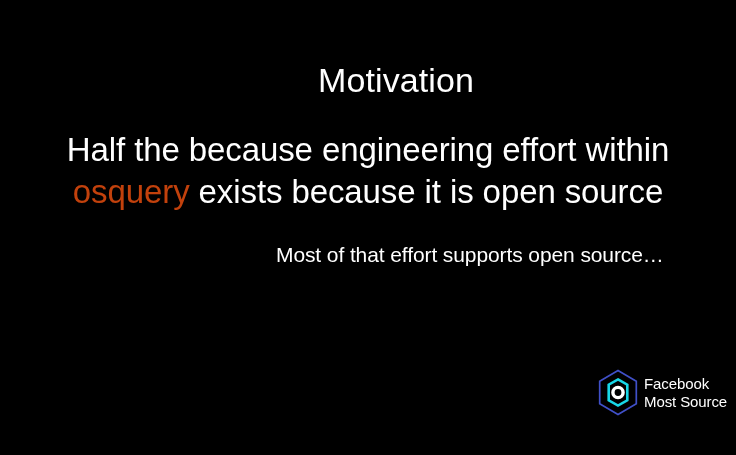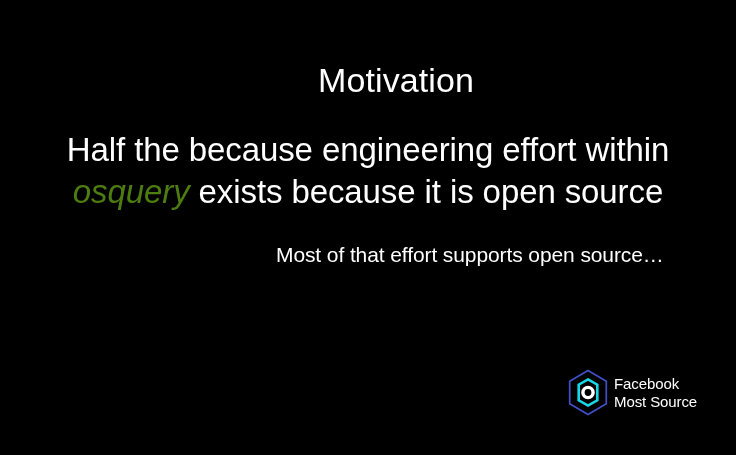"osquery" .accent-term { color: #4d7c0f -> #c2410c; font-style: italic -> none }
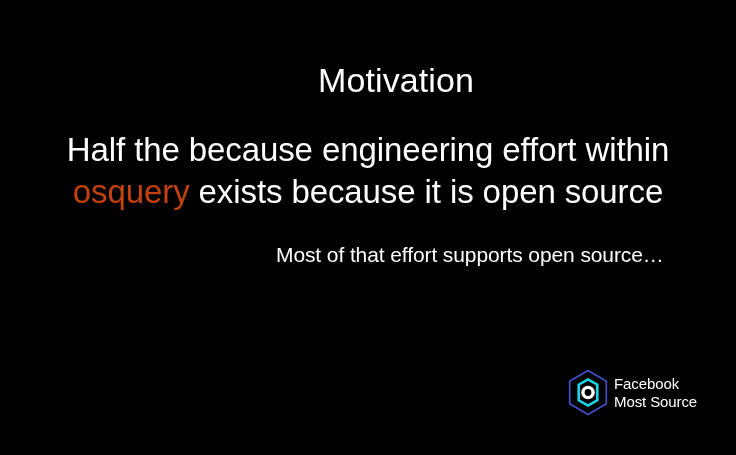"Facebook" #logo-lockup { left: 567px -> 597px }
